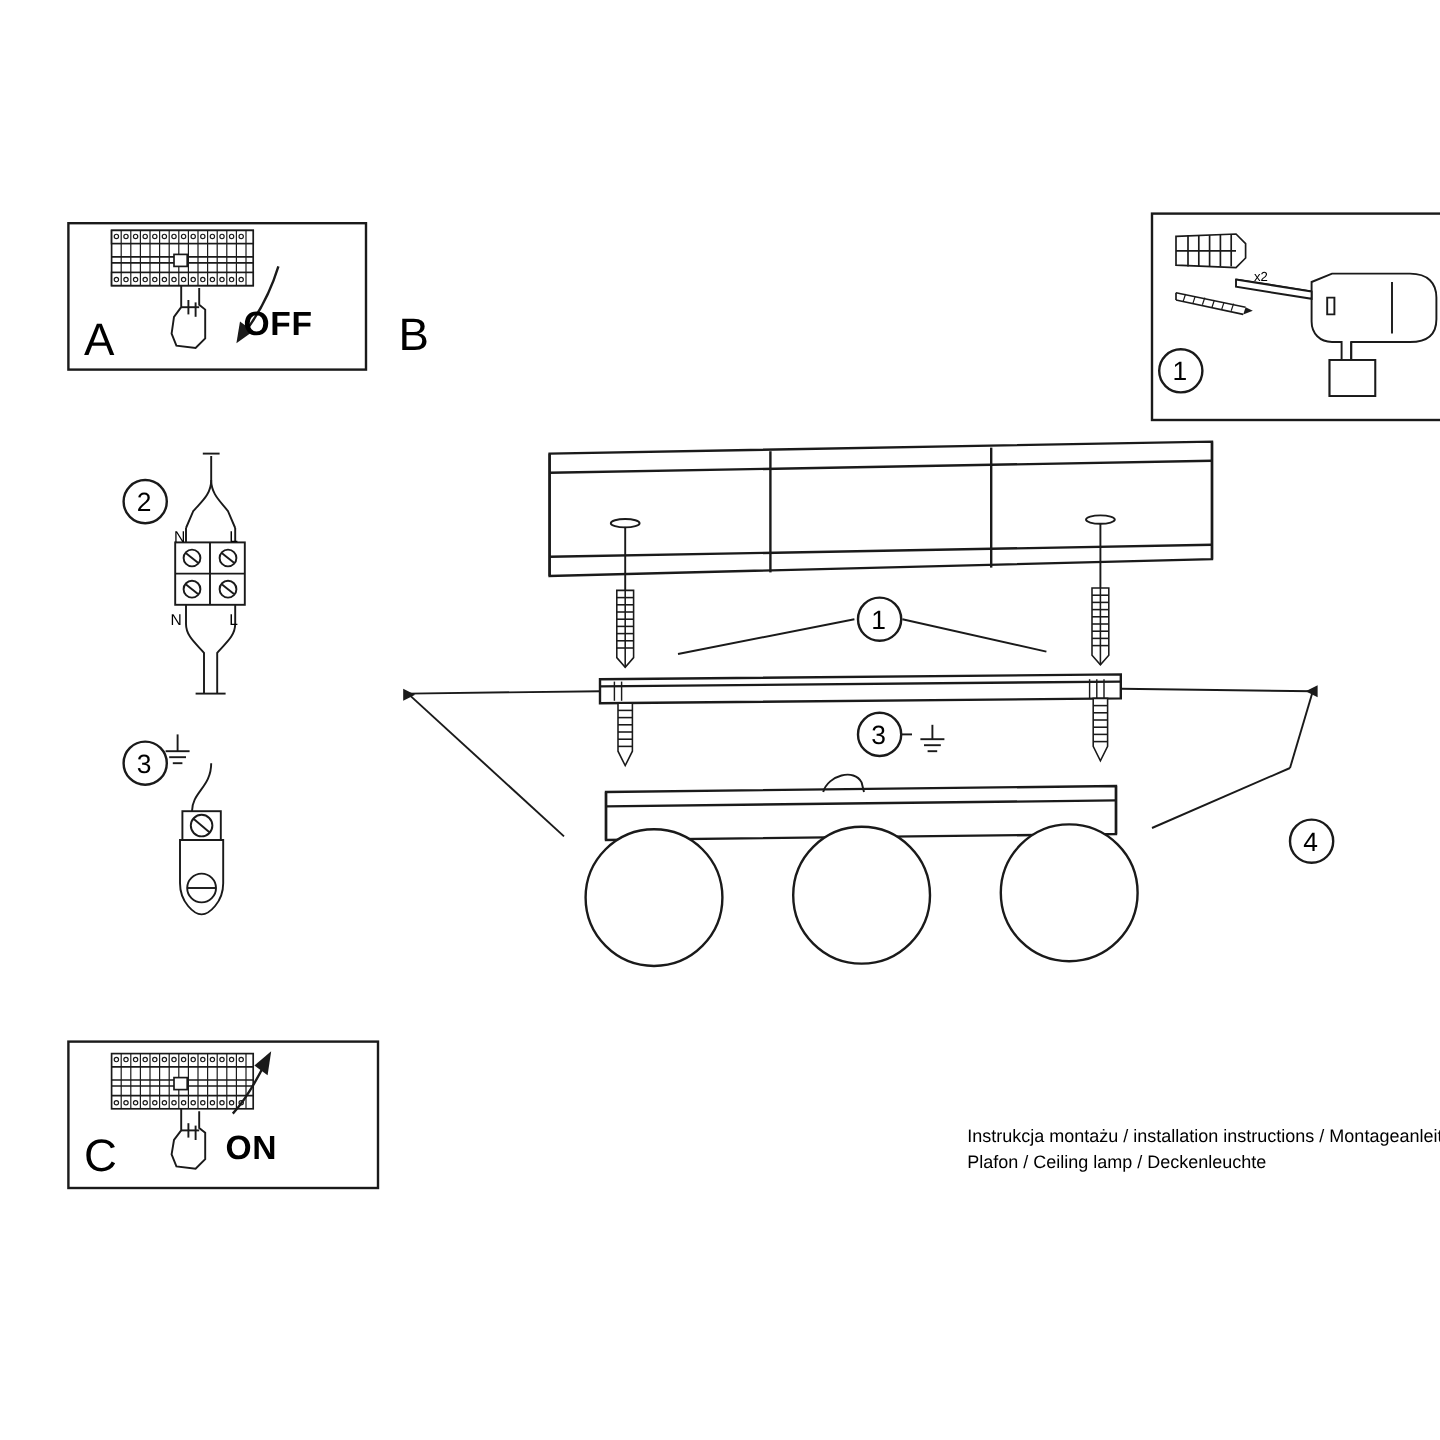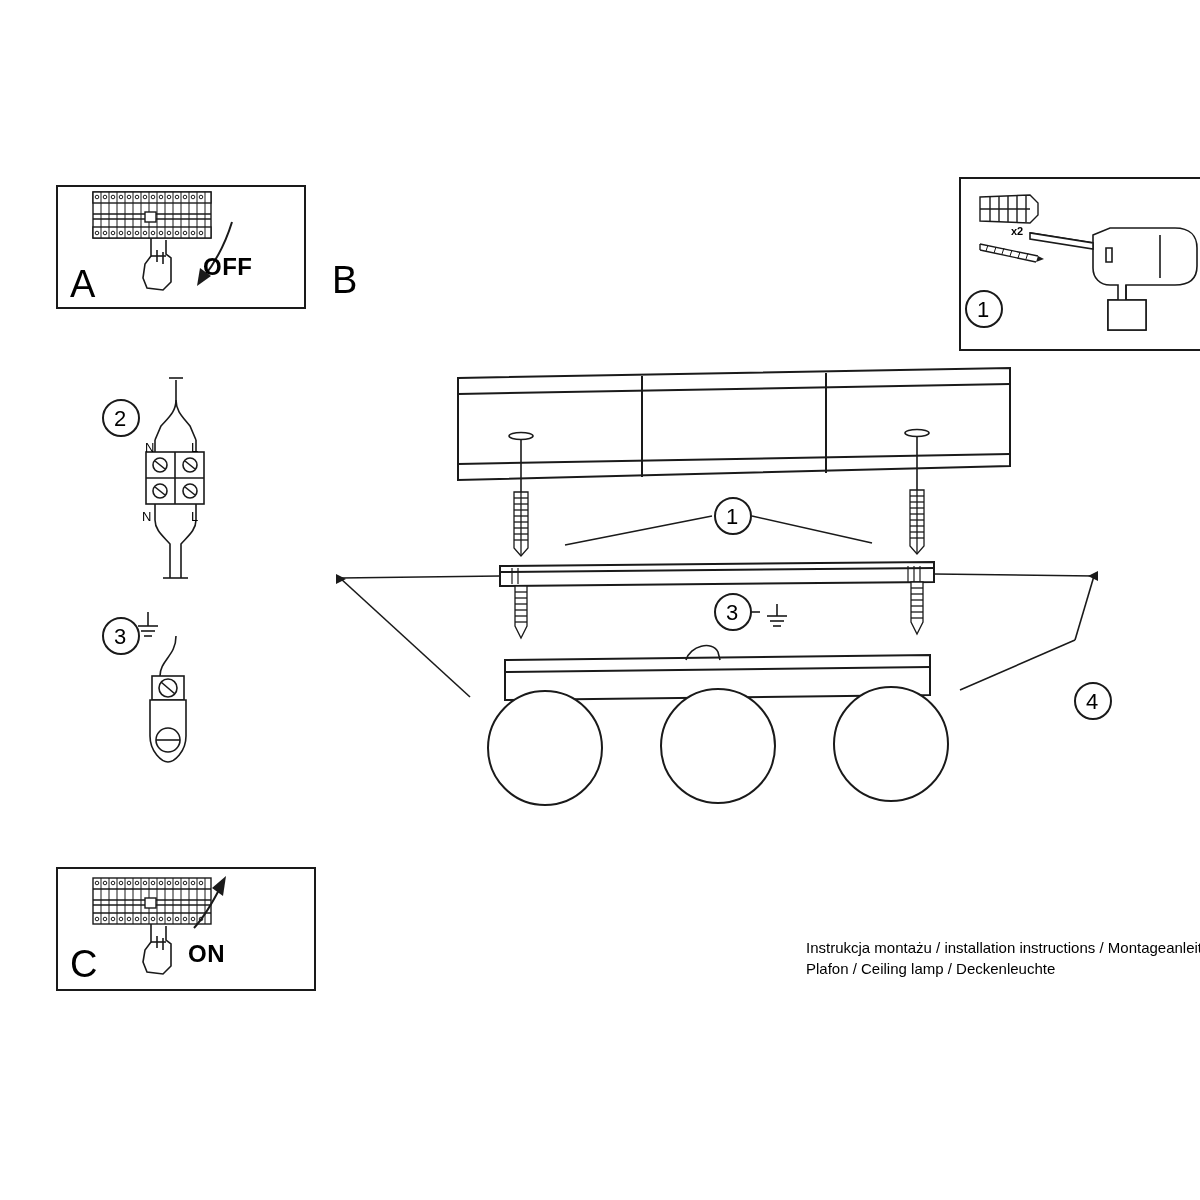"x2" div.txt { font-weight: bold -> none; left: 1011px -> 1045px }
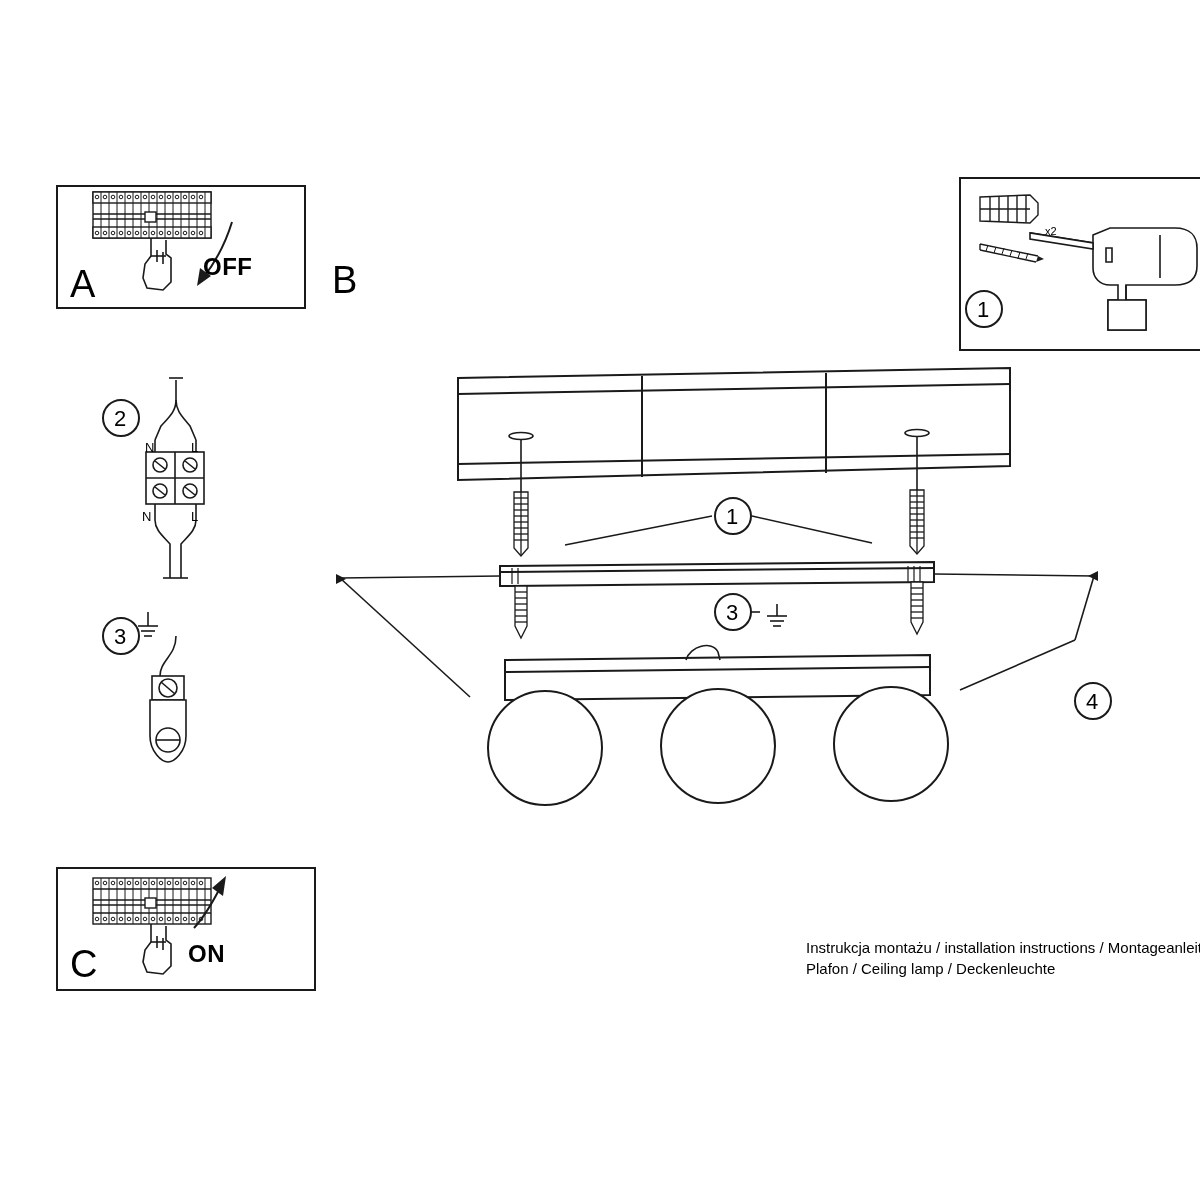"OFF" .state-label { font-size: 24px -> 28px }
